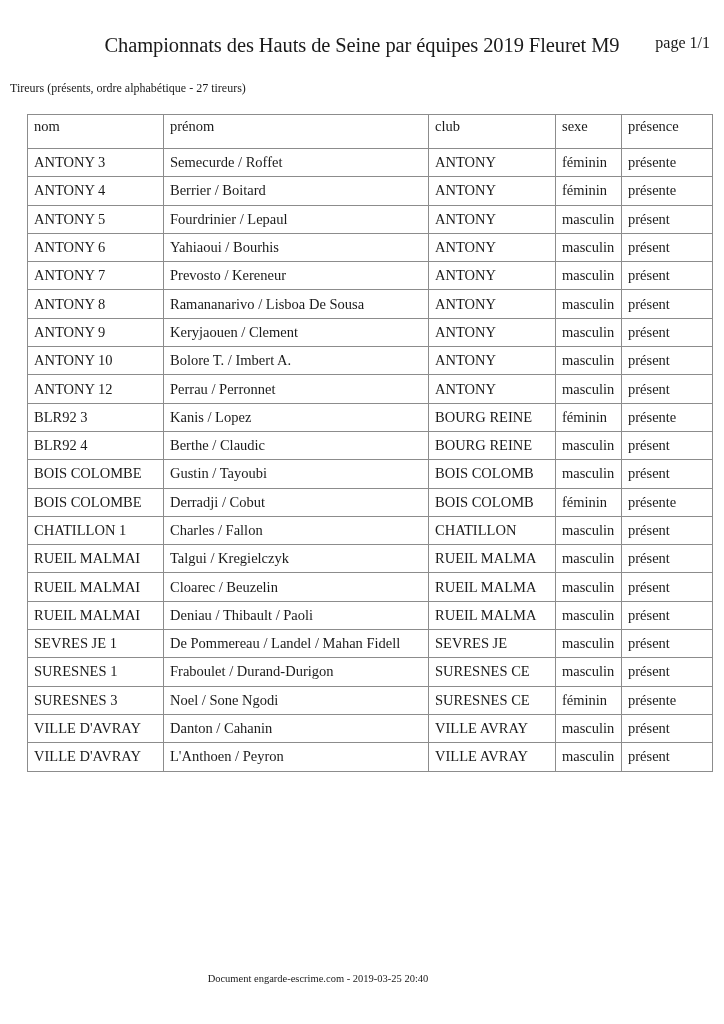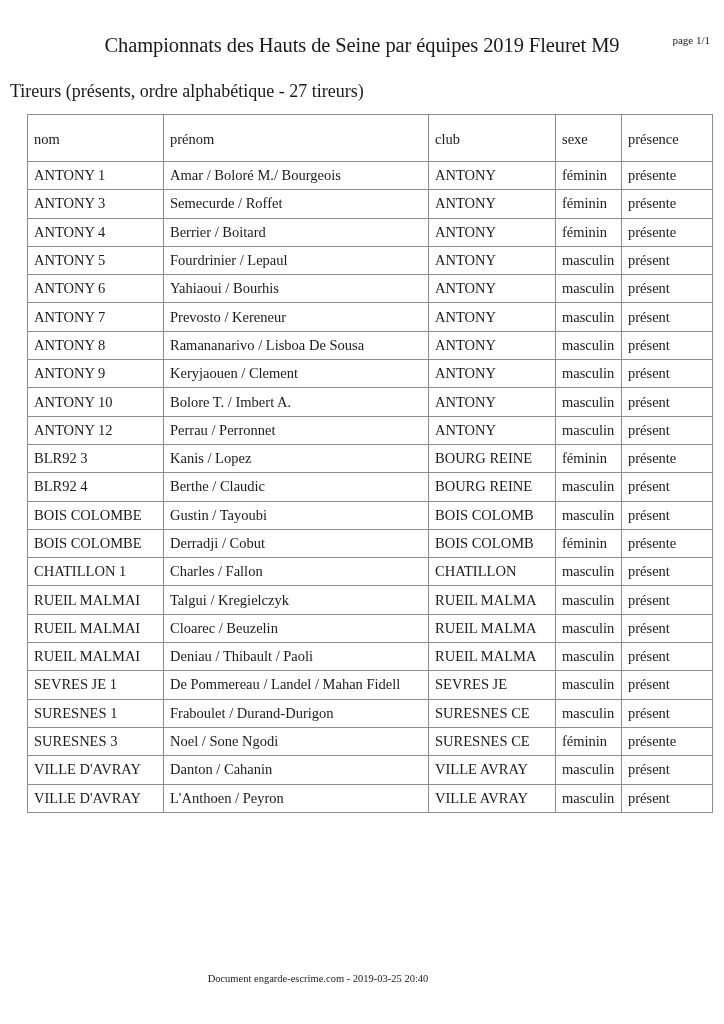"page 1/1" .page-num { font-size: 11px -> 16px }
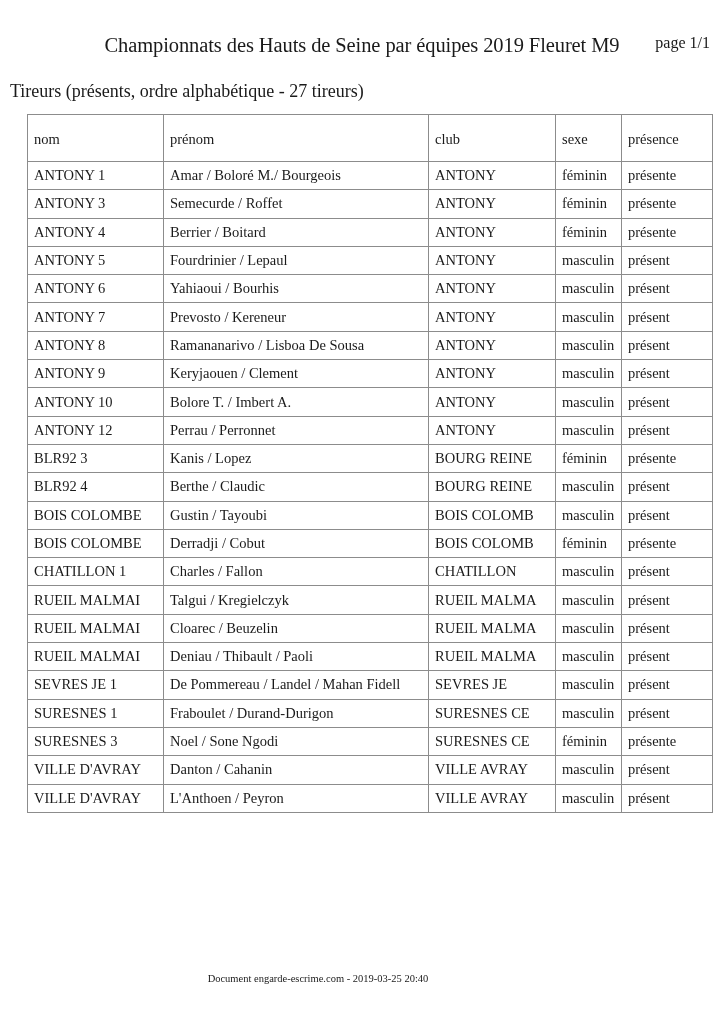"Tireurs (présents, ordre alphabétique -" .subtitle { font-size: 18px -> 12px }
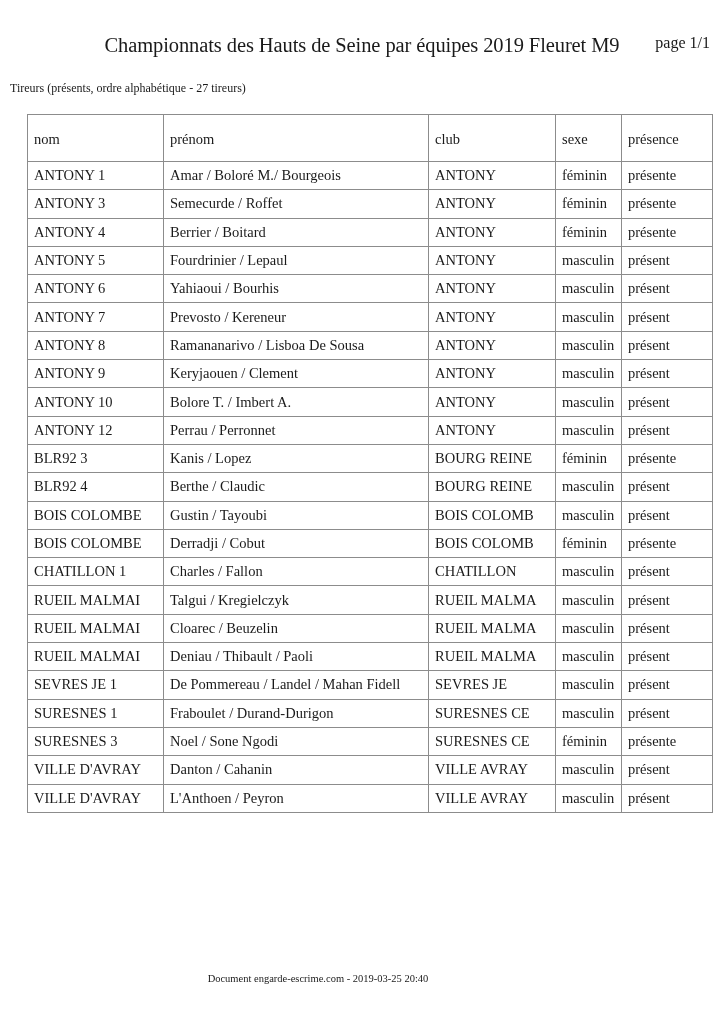"nom" table.roster tr.head td { padding-top: 16px -> 3px }
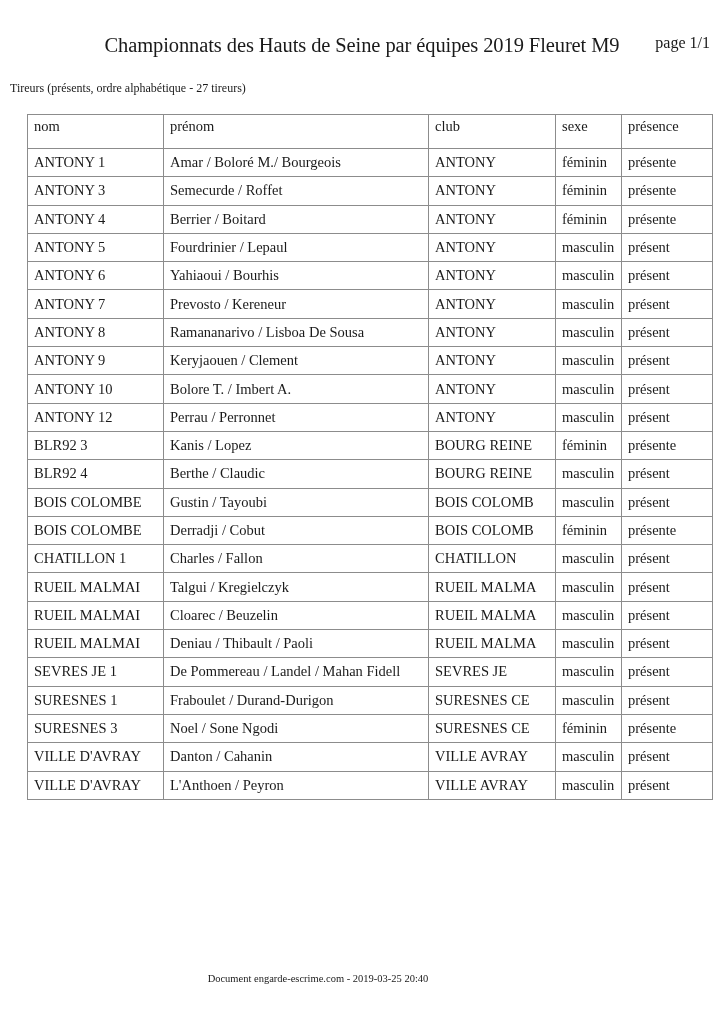"ANTONY 1" tr { html: <tr> <td>ANTONY 1</td> <td>Amar / Boloré M./ Bourgeois</td> <td>ANTONY</td> <td>féminin</td> <td>présente</td> </tr> -> none }
